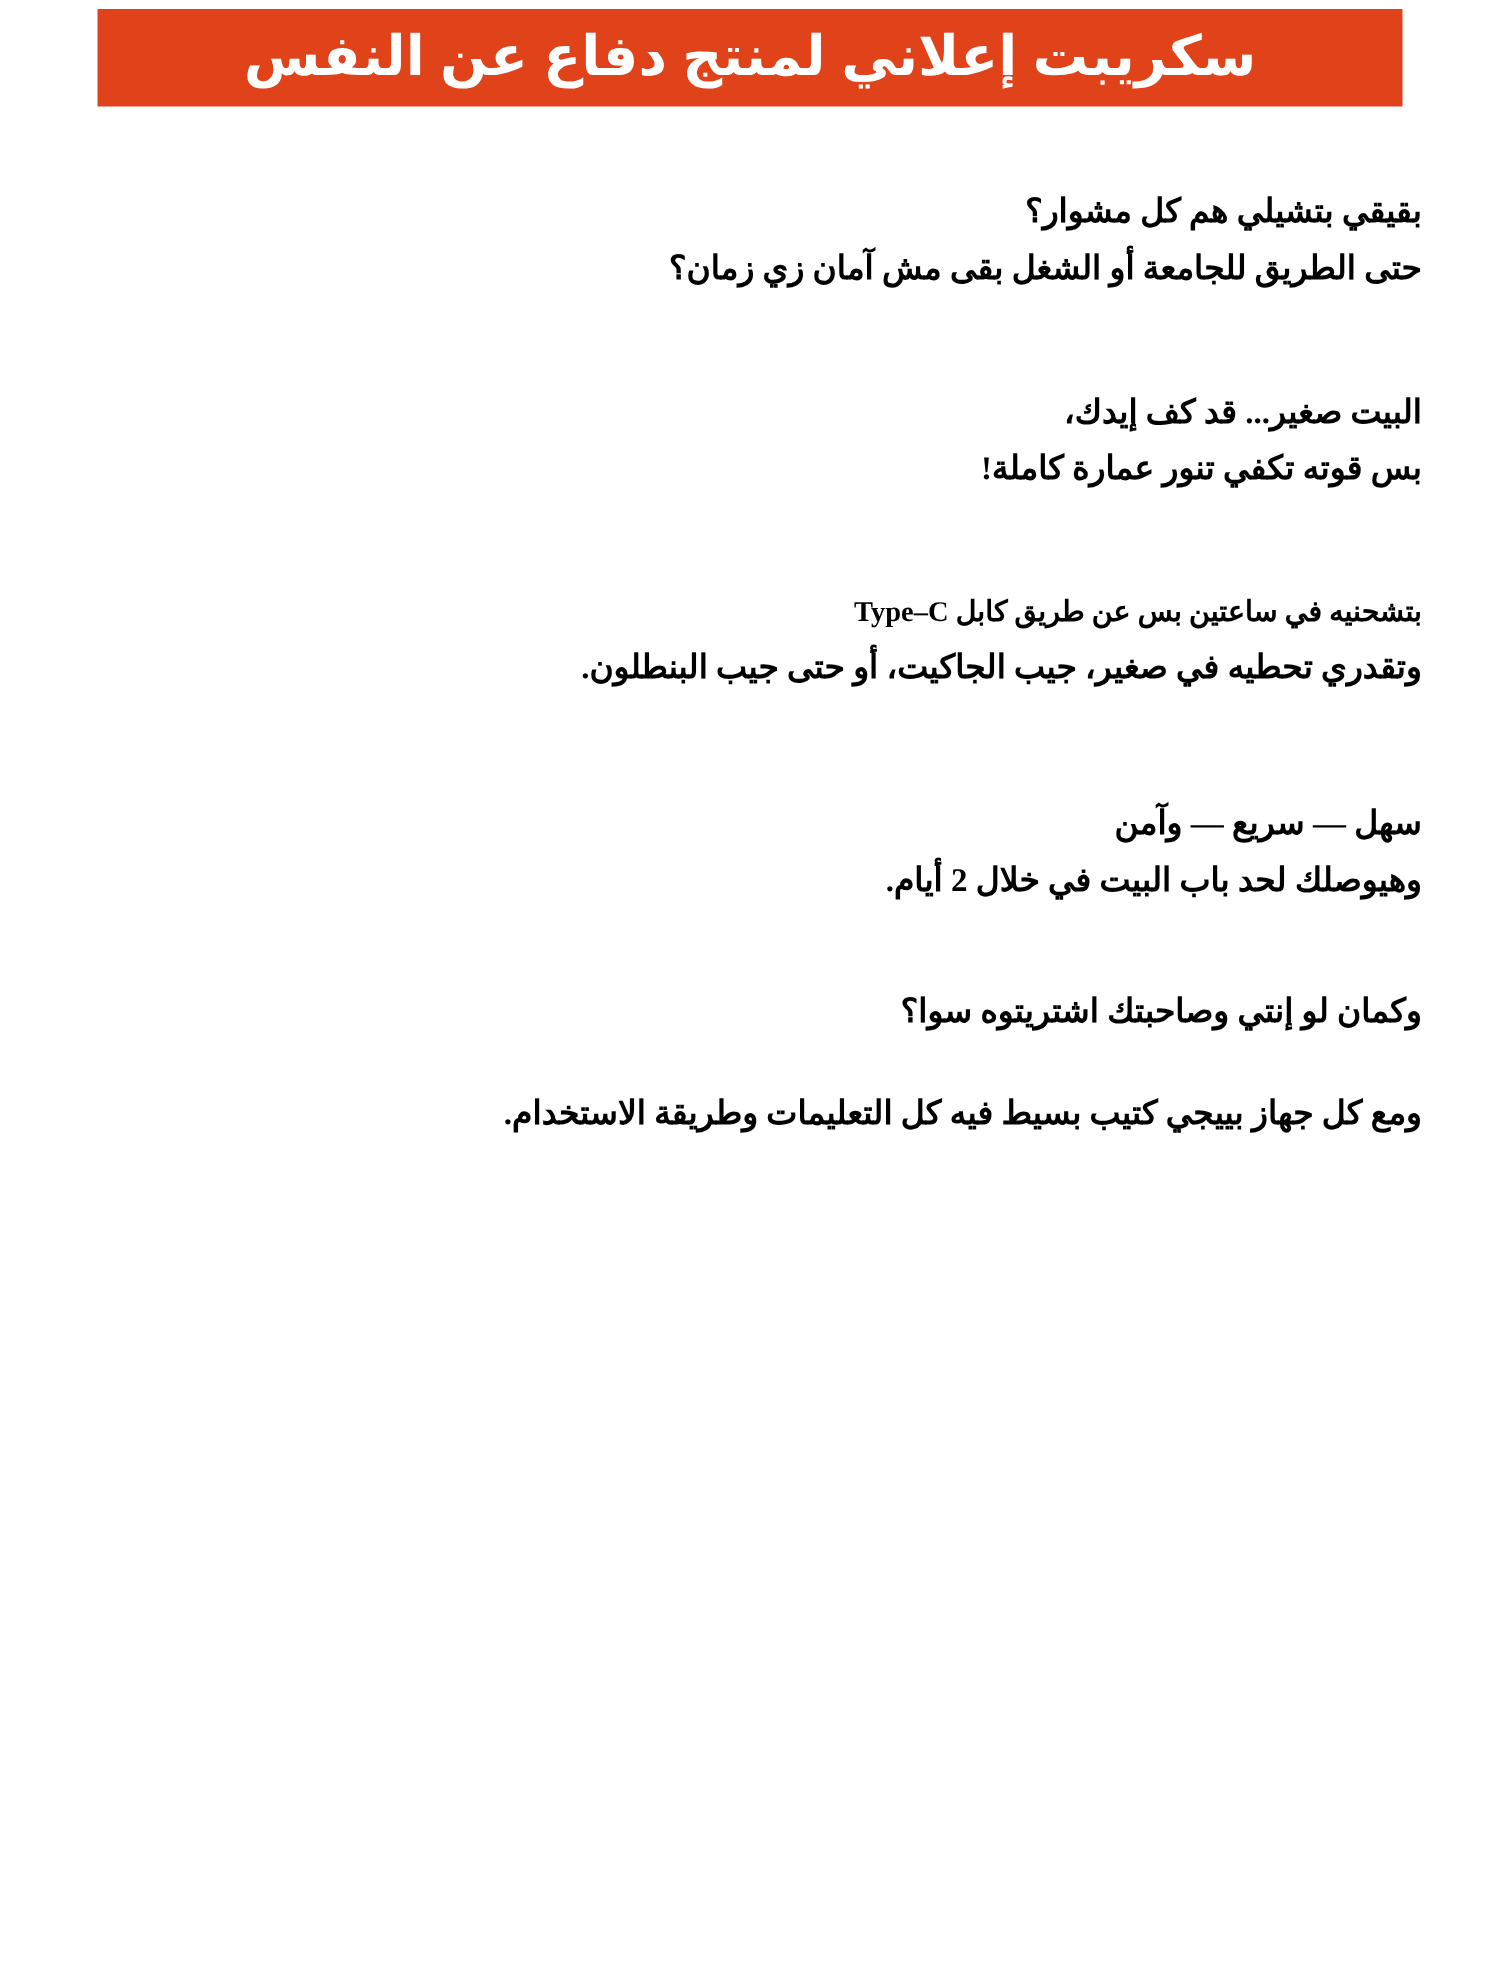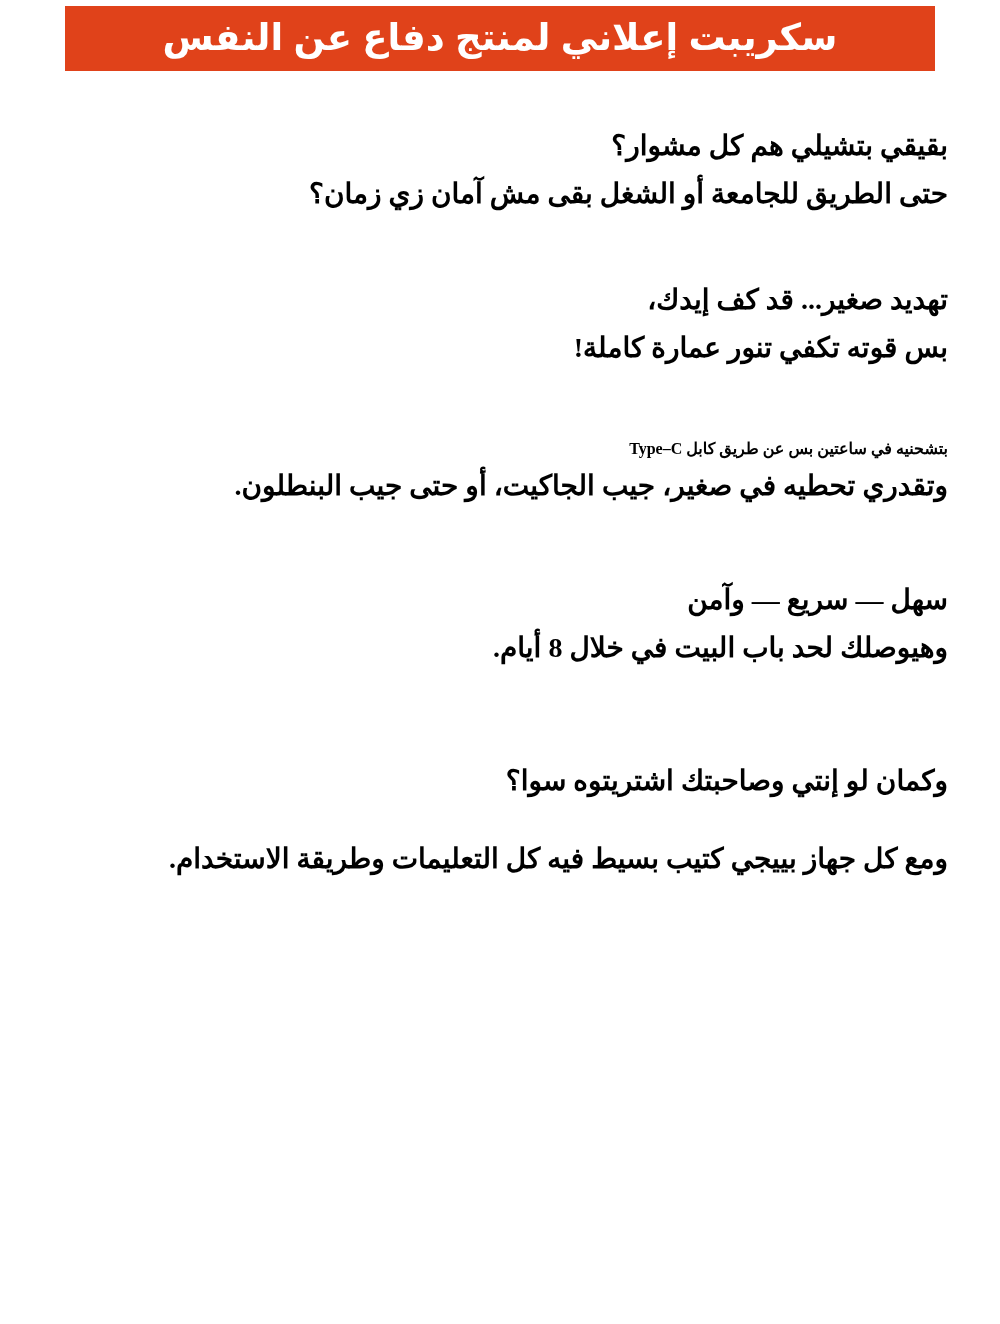"بقيقي بتشيلي هم كل مشوار؟" .line { font-size: 28px -> 22px }
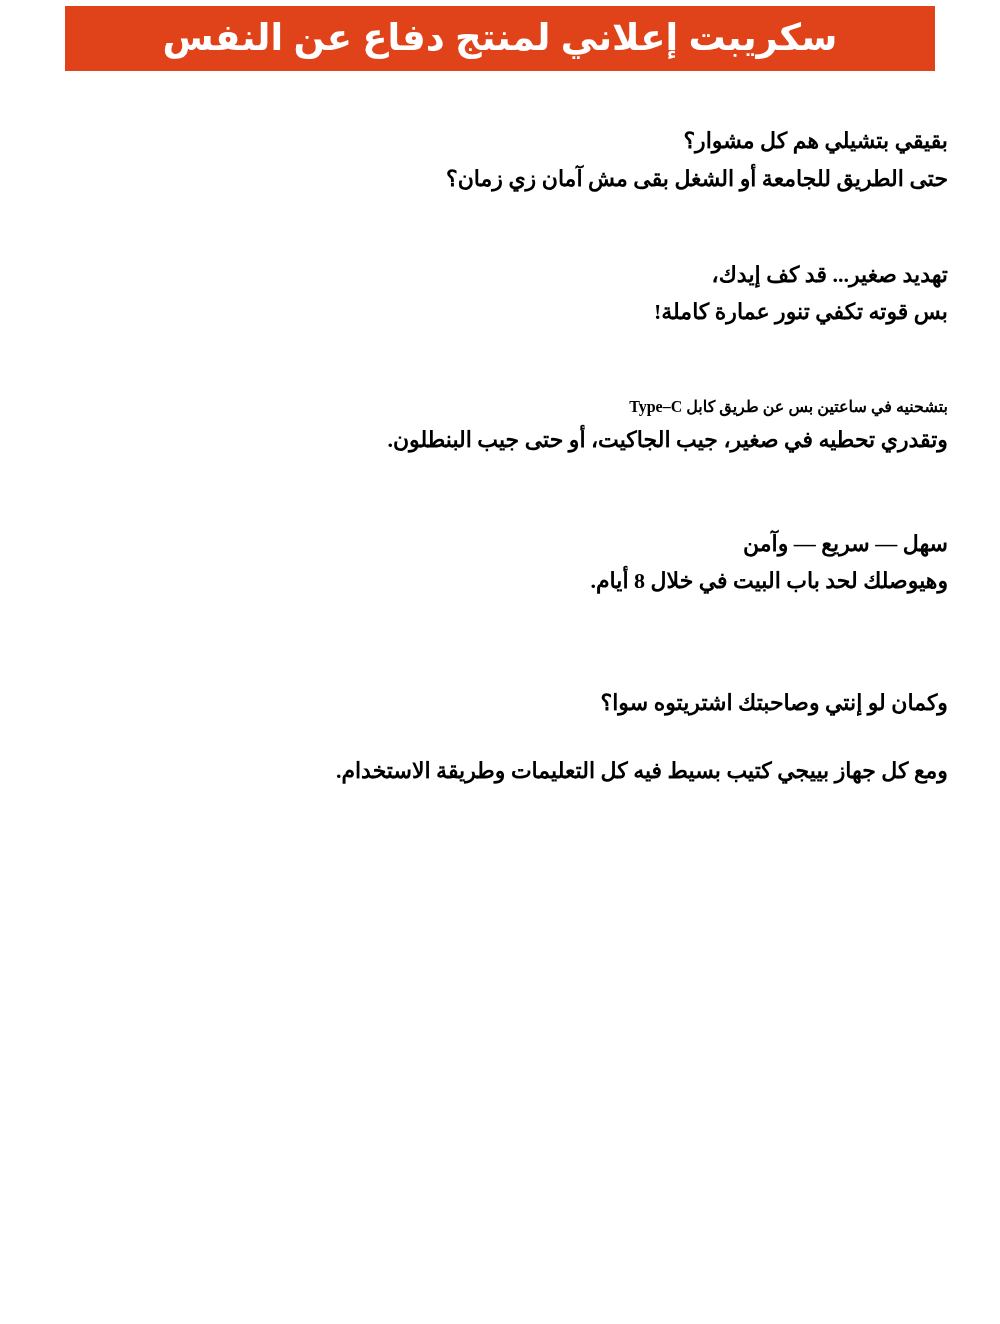"تهديد صغير... قد كف إيدك،" div.line { text: تهديد -> البيت }
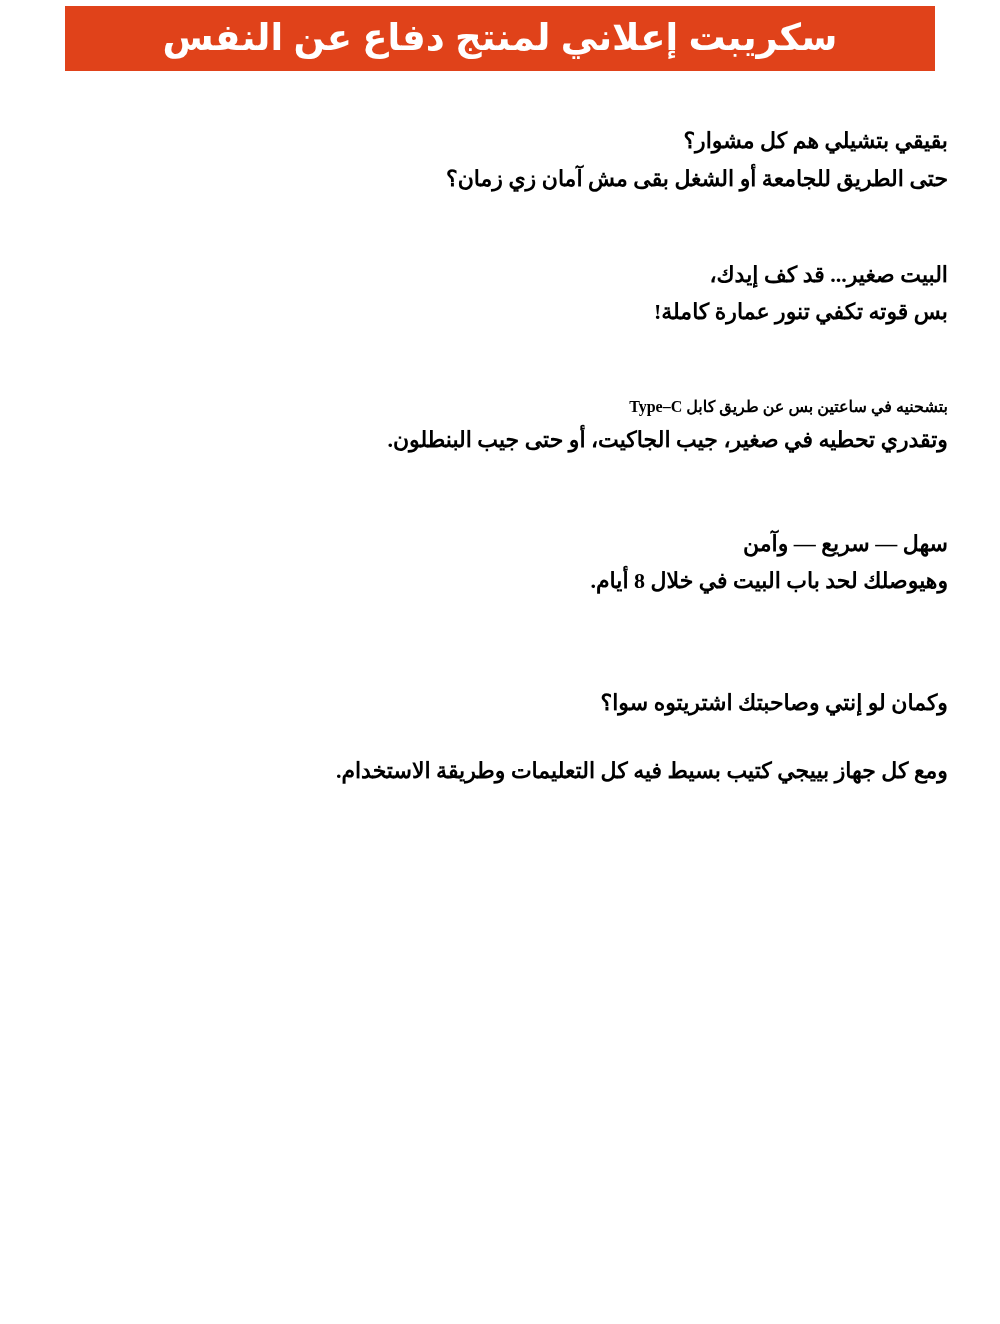"بتشحنيه في ساعتين بس عن" .line.big { font-size: 16px -> 19px }
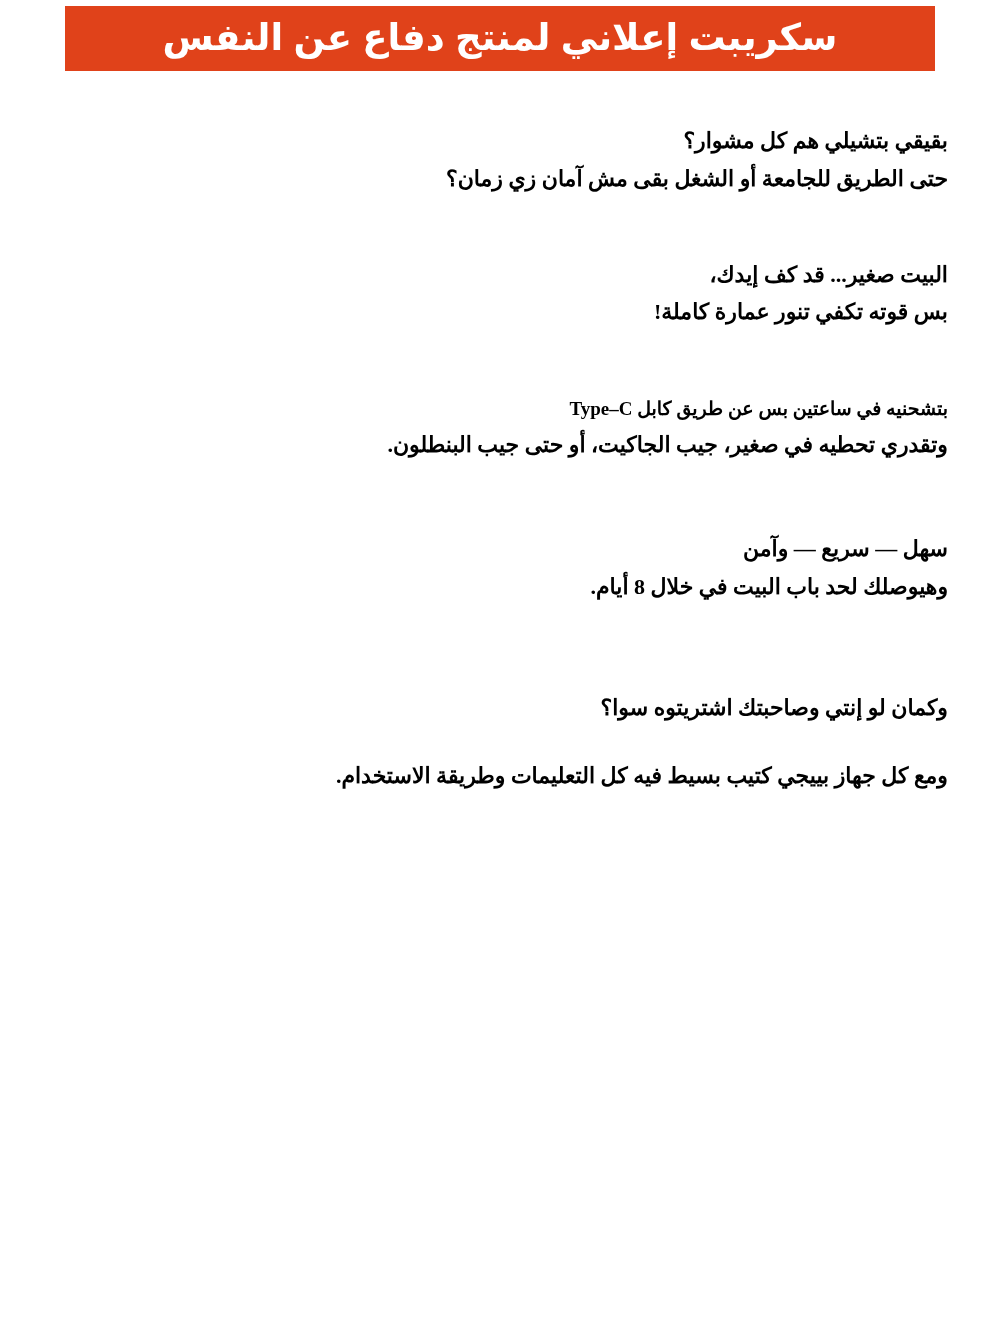"سهل — سريع — وآمن" .block.b5 { margin-bottom: 84px -> 50px }
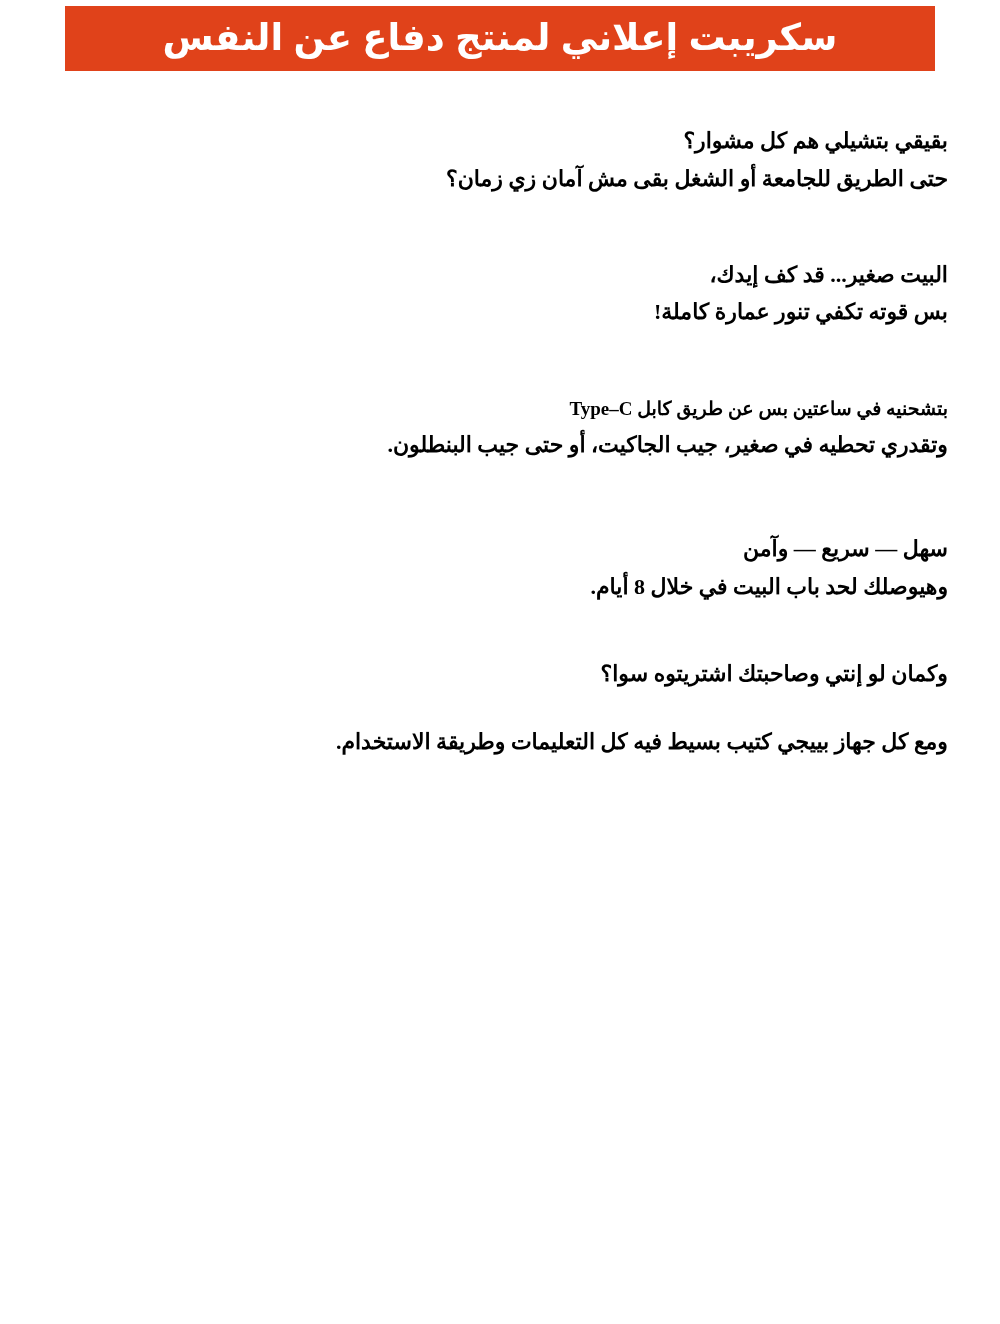"وهيوصلك لحد باب البيت في" div.line { text: 8 -> 2 }
